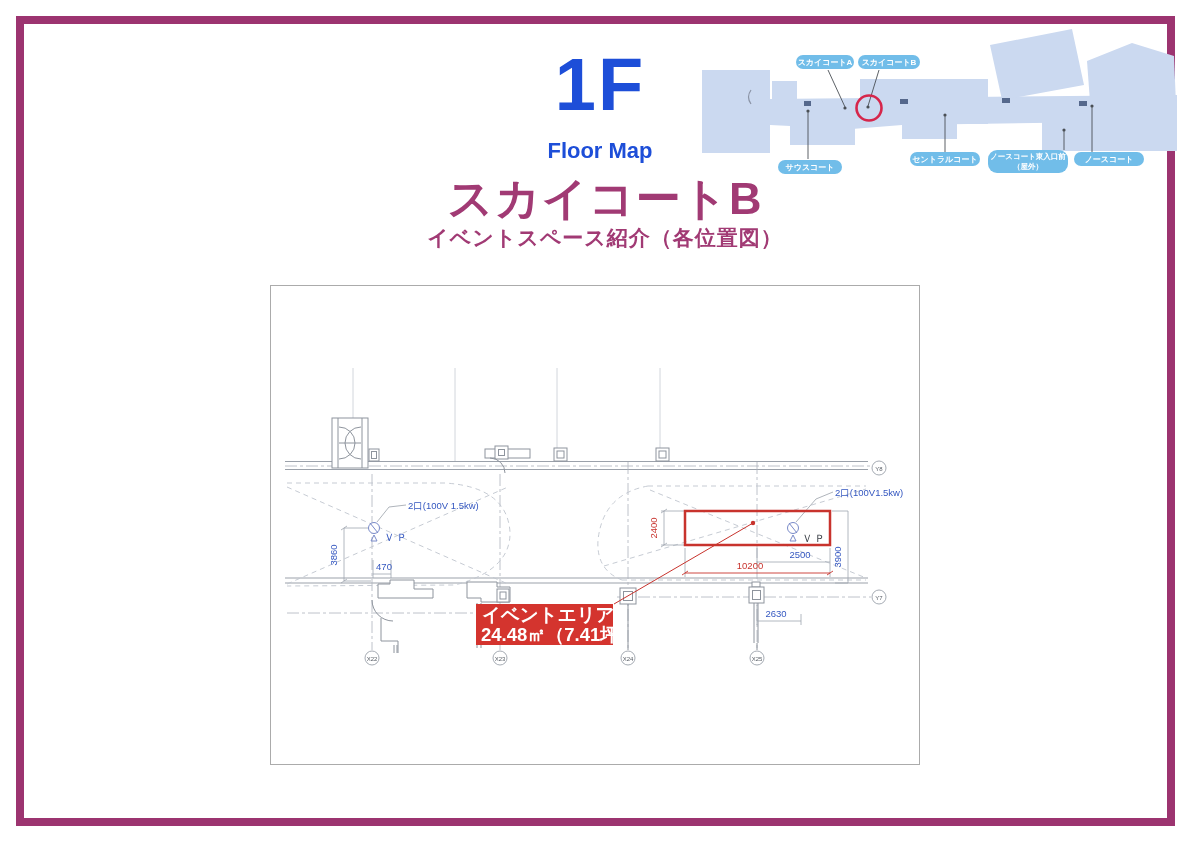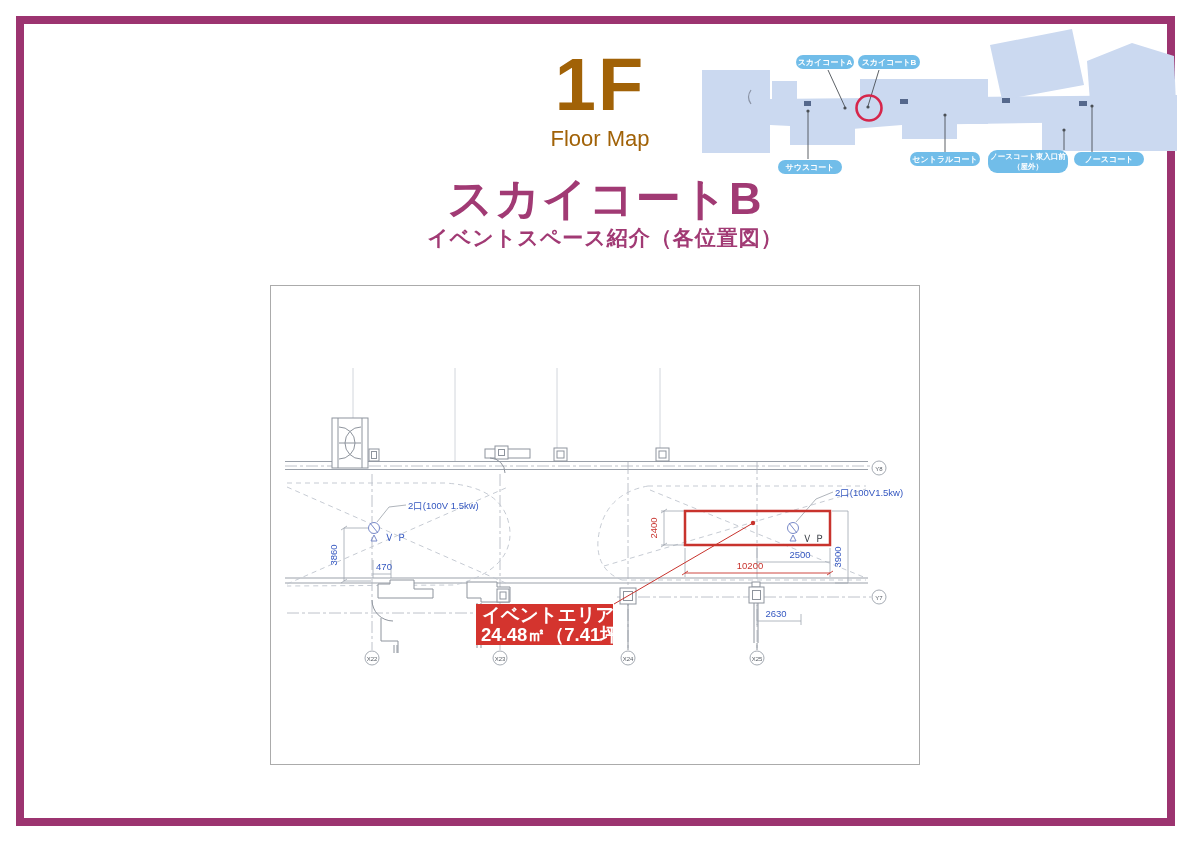"1F" .header { color: #a16207 -> #1d4ed8 }
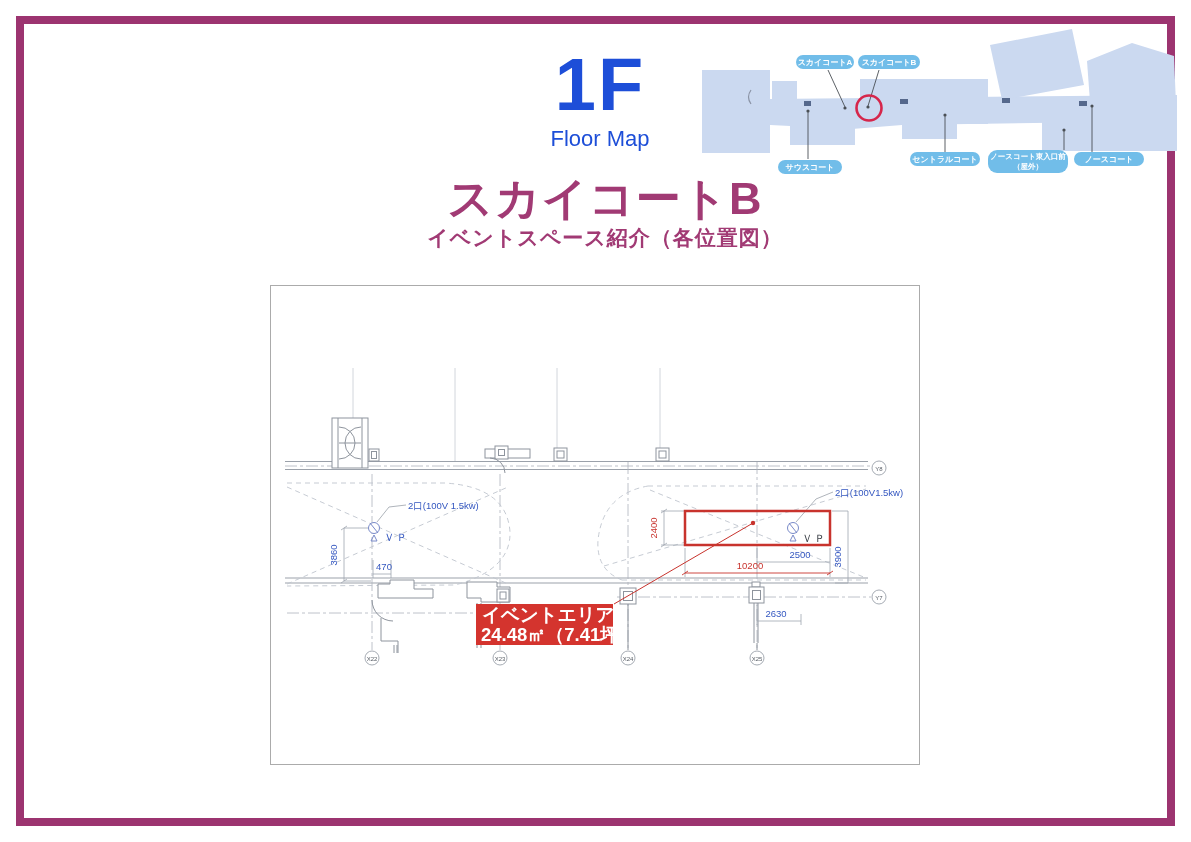"Floor Map" .floor-cap { font-weight: normal -> bold; margin-top: 4px -> 16px }
